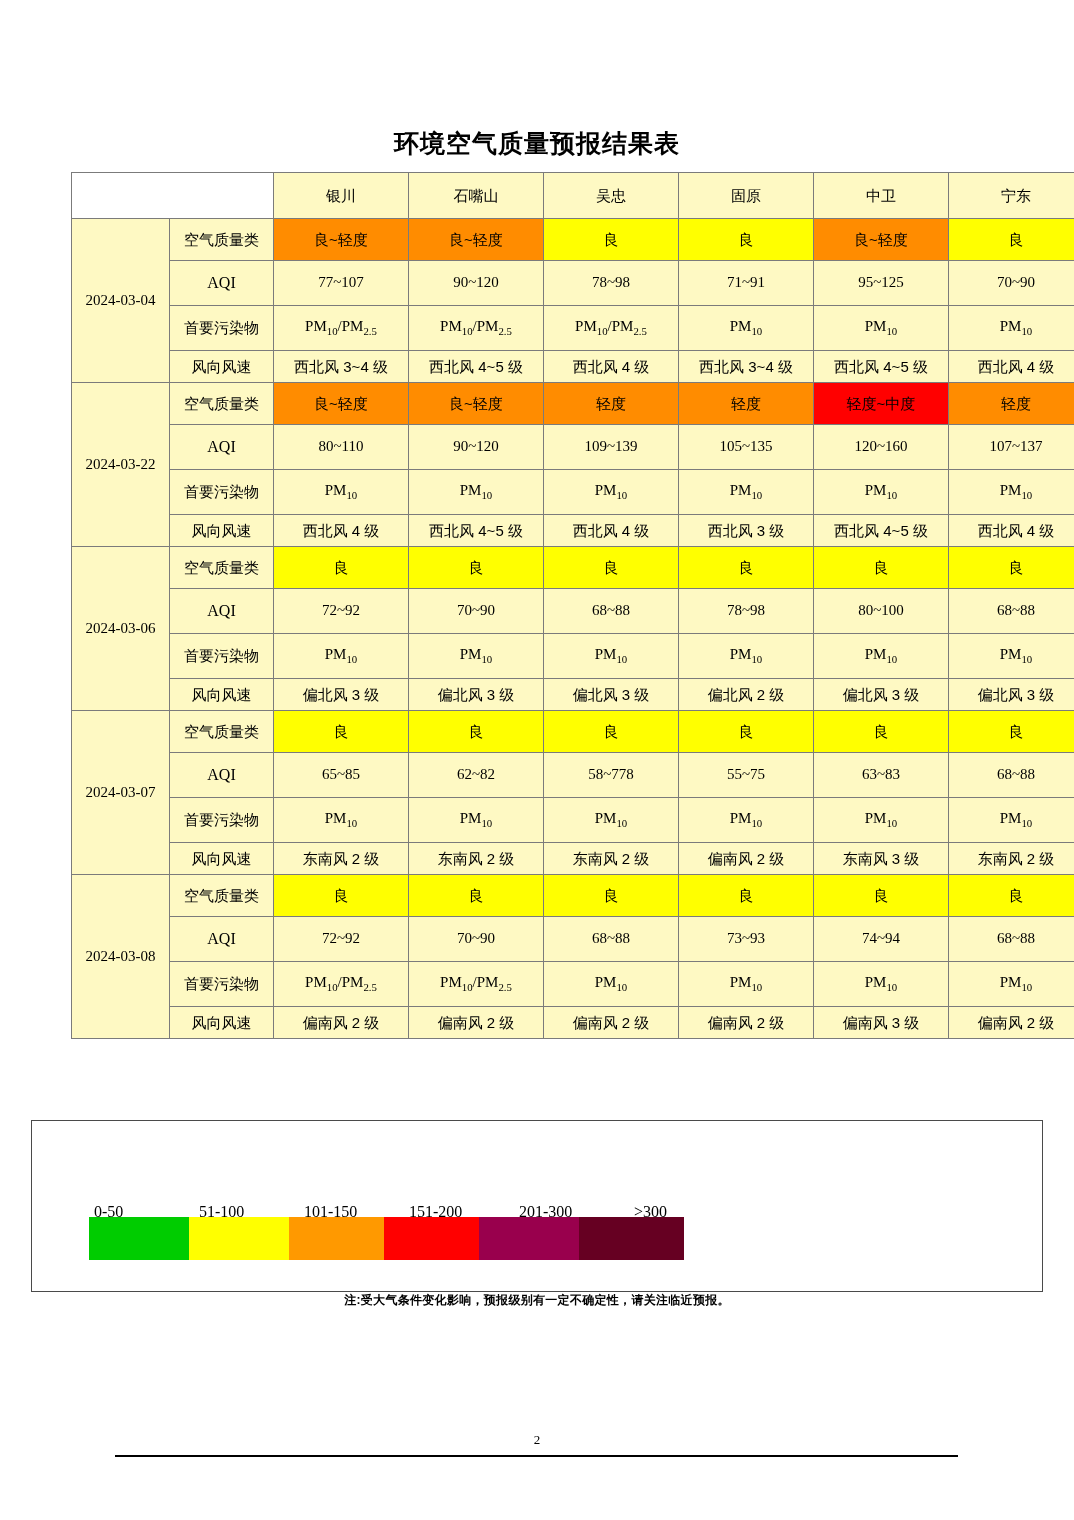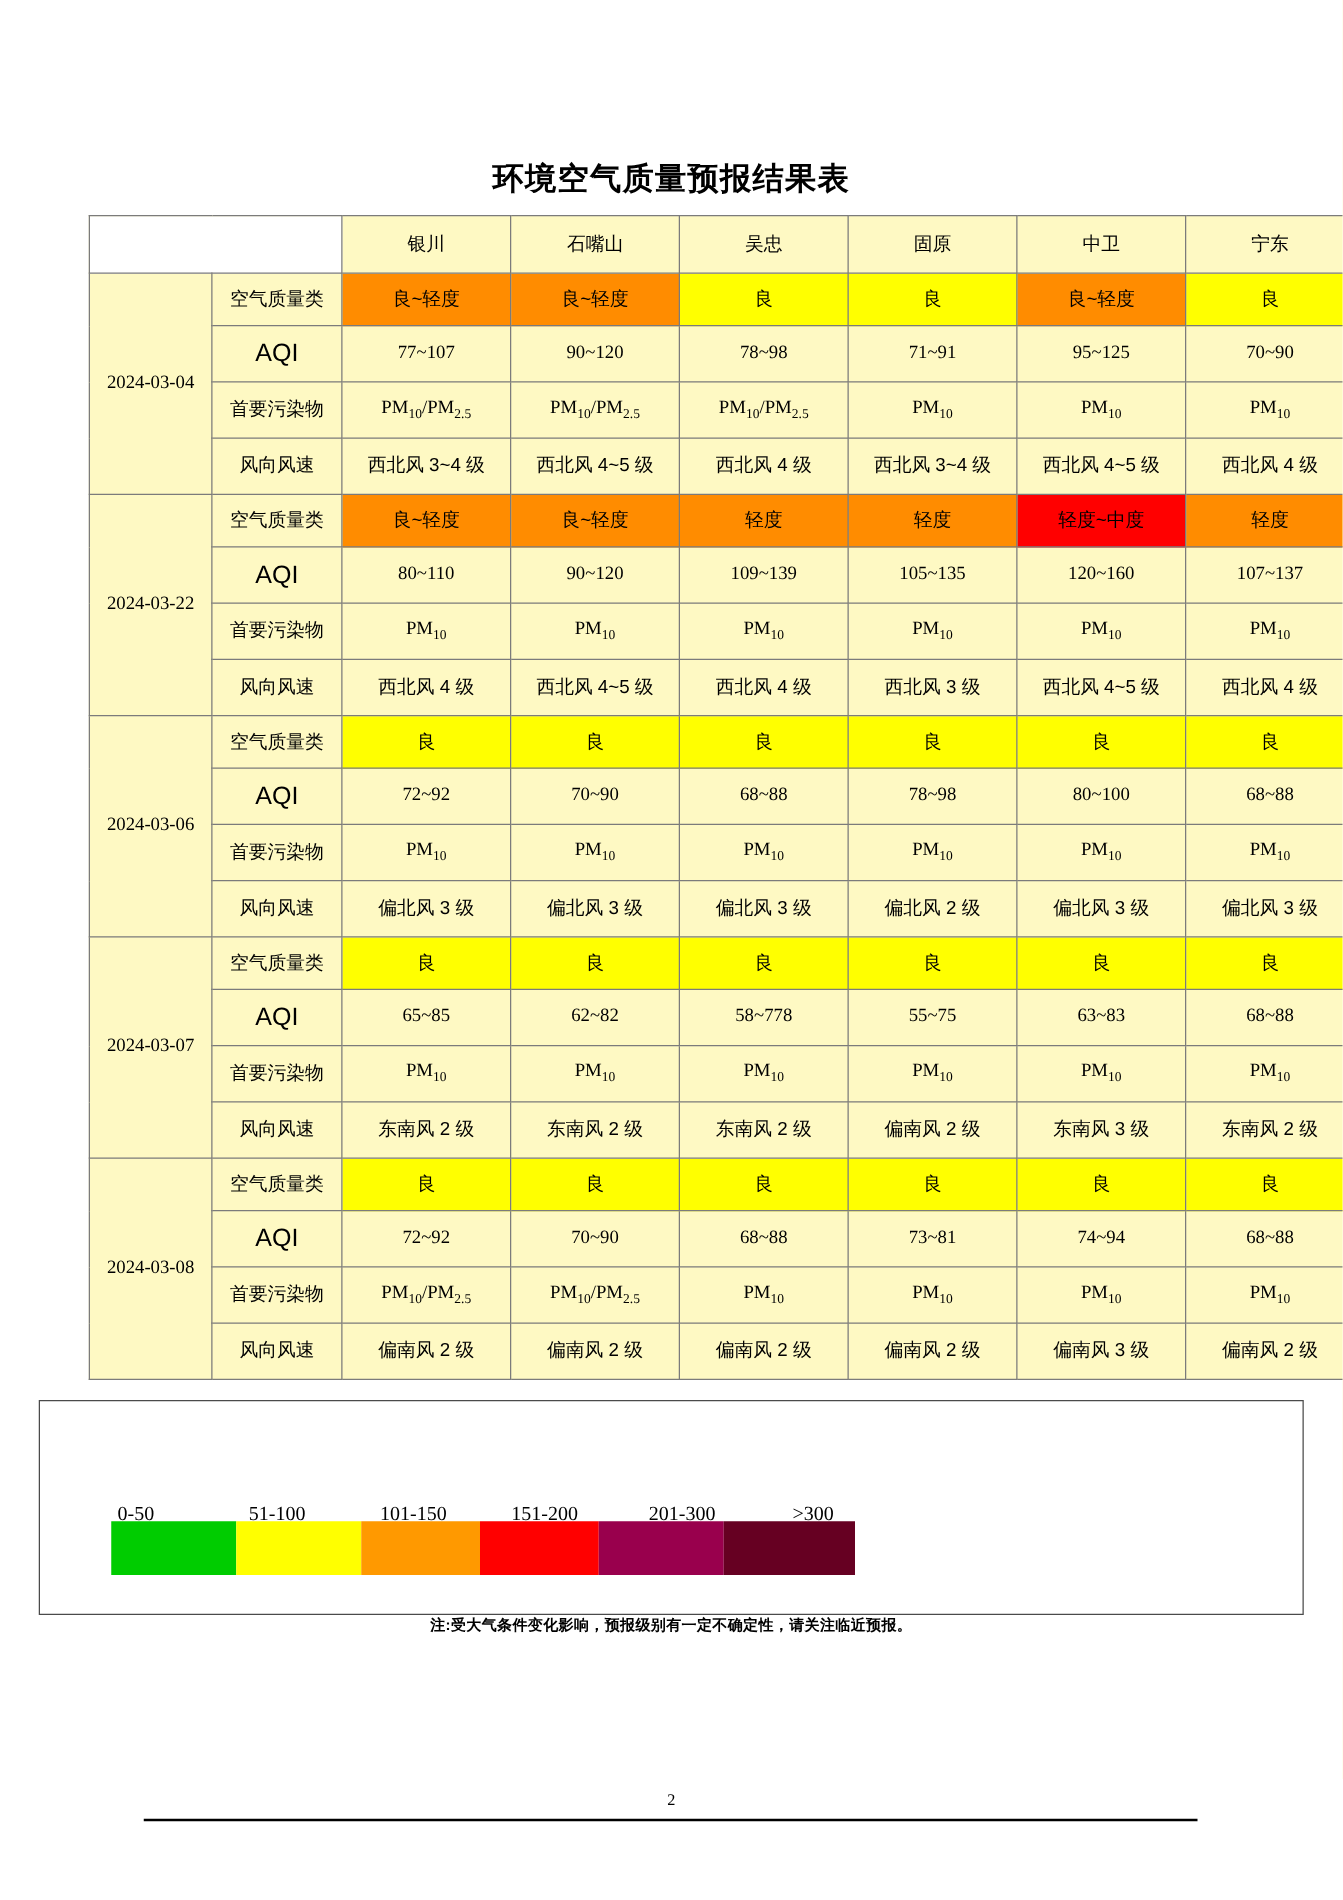"AQI" td.rowlabel.serif-lbl { font-family: Liberation Sans, sans-serif -> Liberation Serif, serif; font-size: 20px -> 16px }
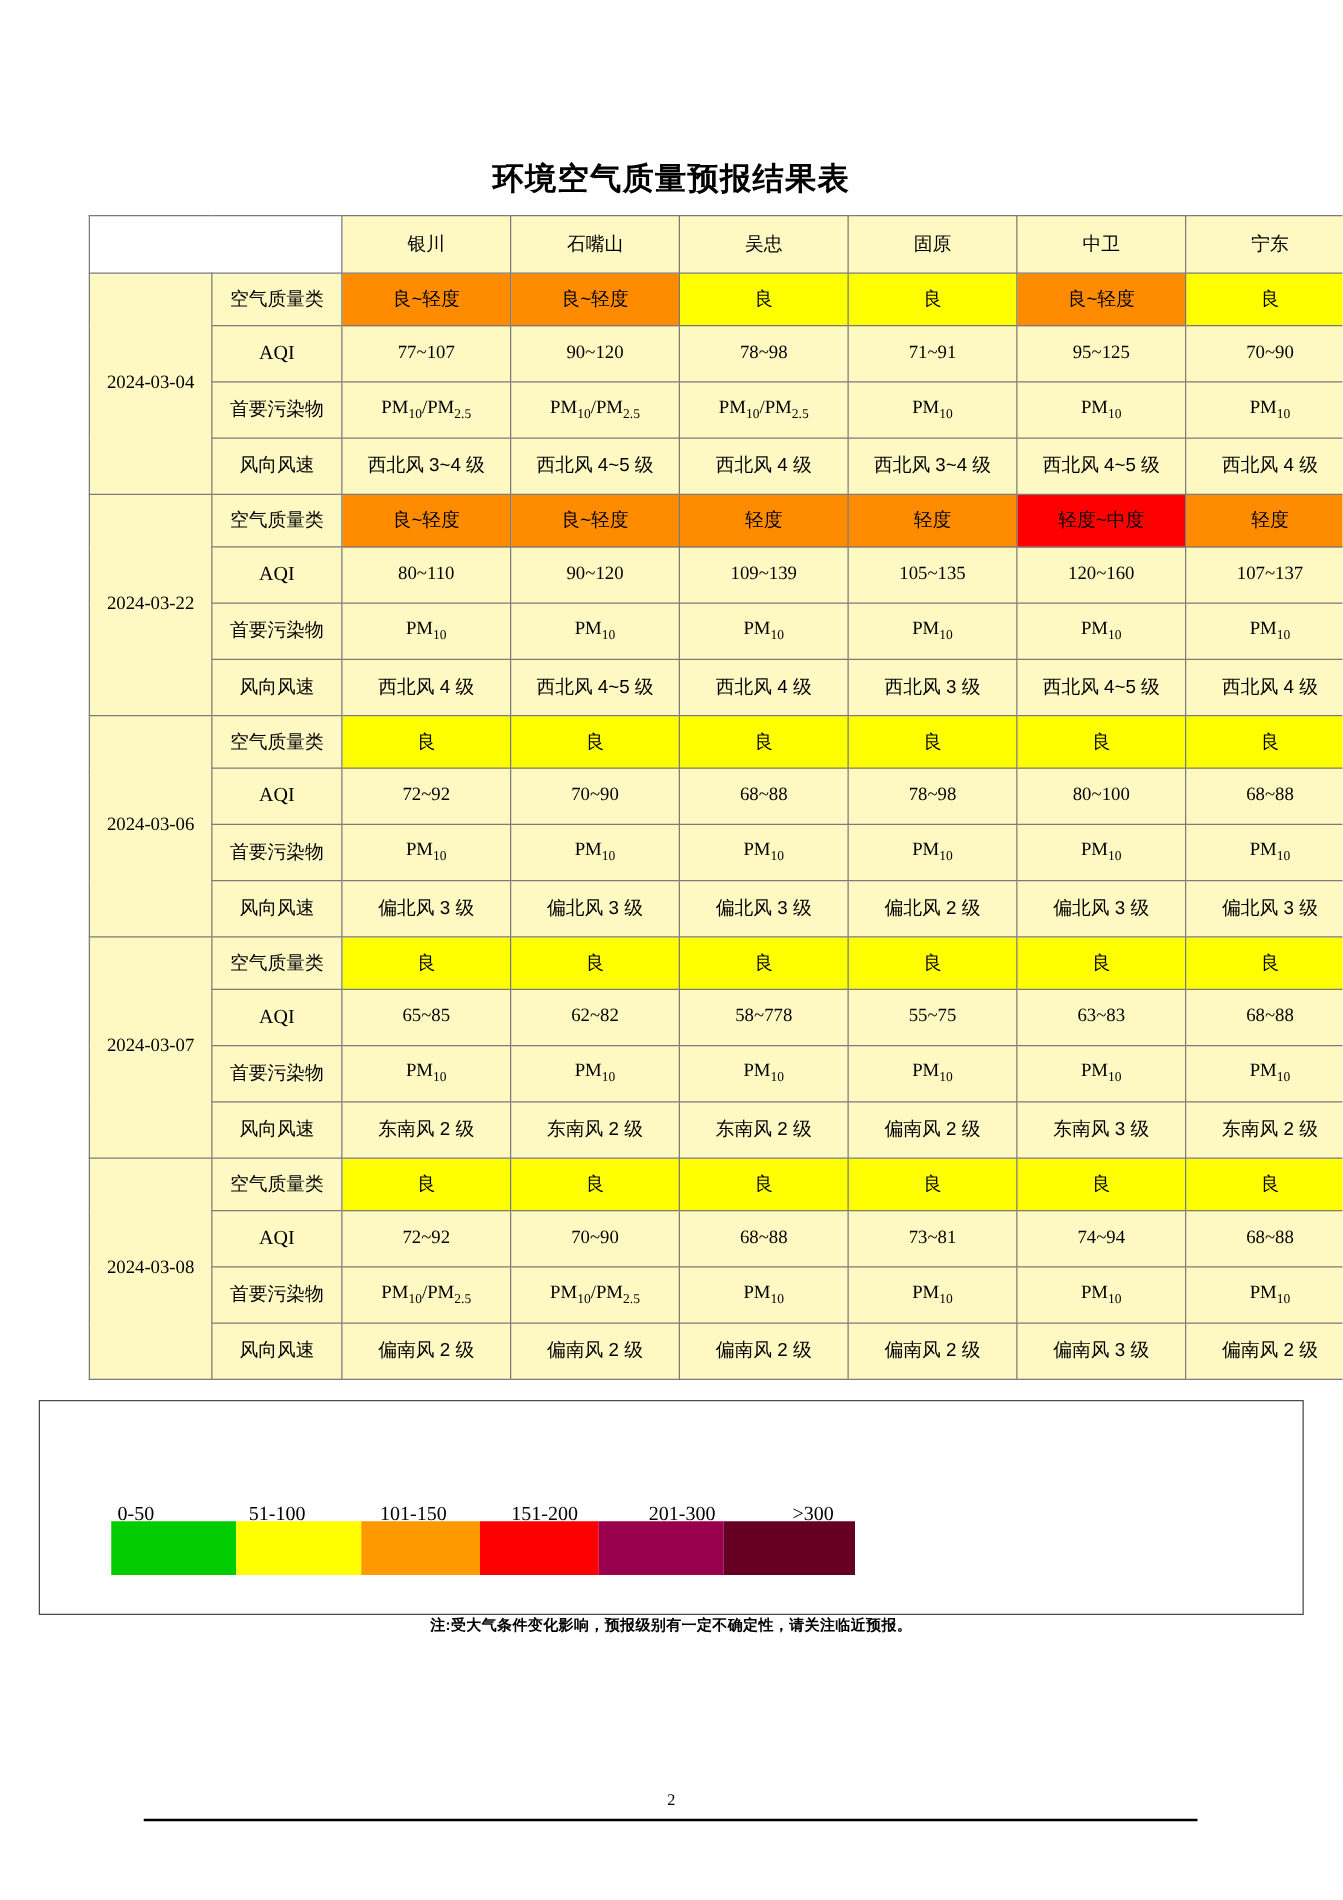"风向风速" tr.r-wind td { height: 45px -> 32px }
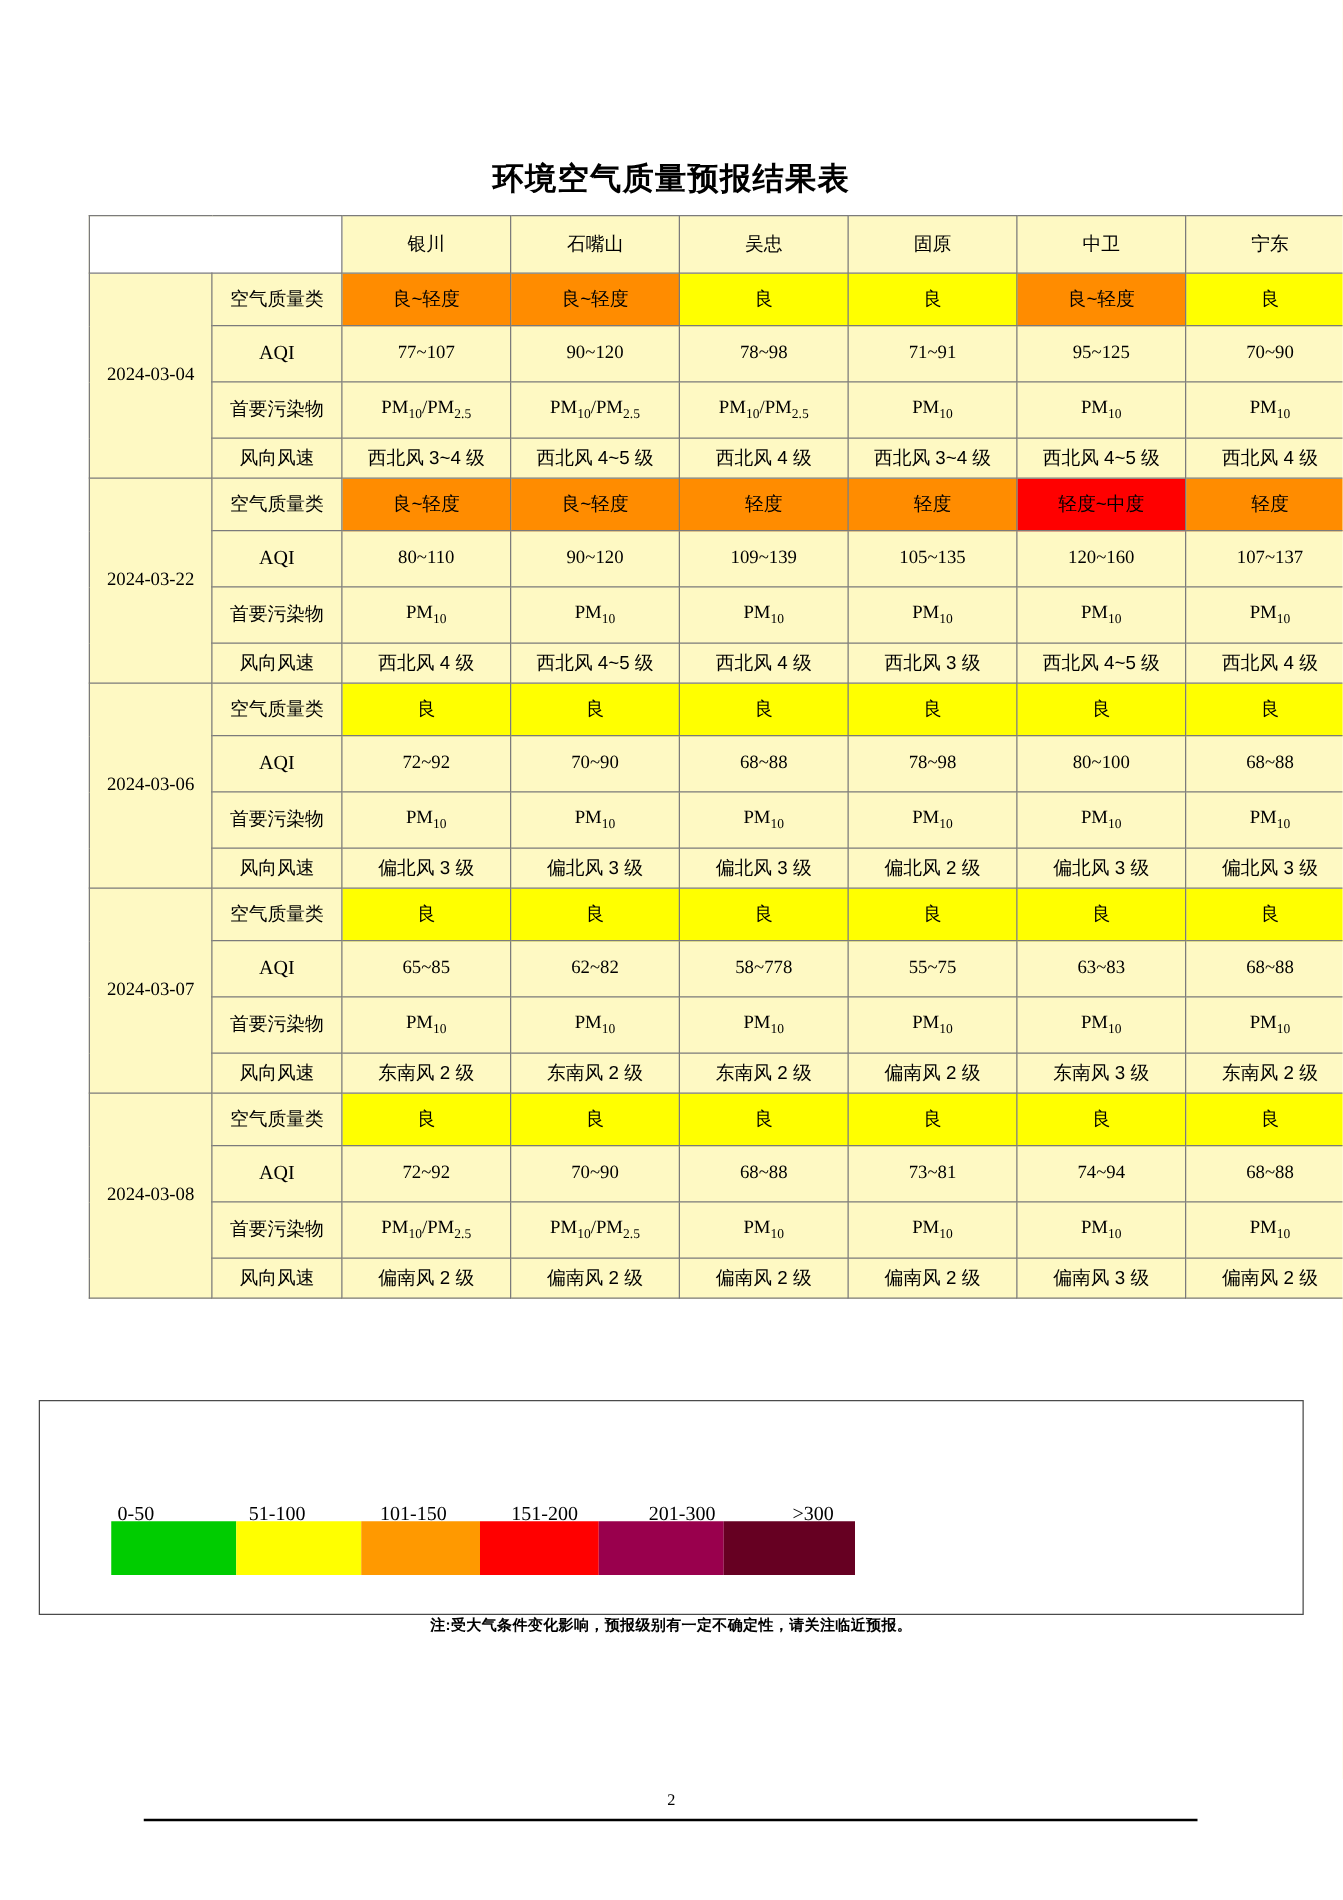"73~81" td.aqi { text: 81 -> 93 }
